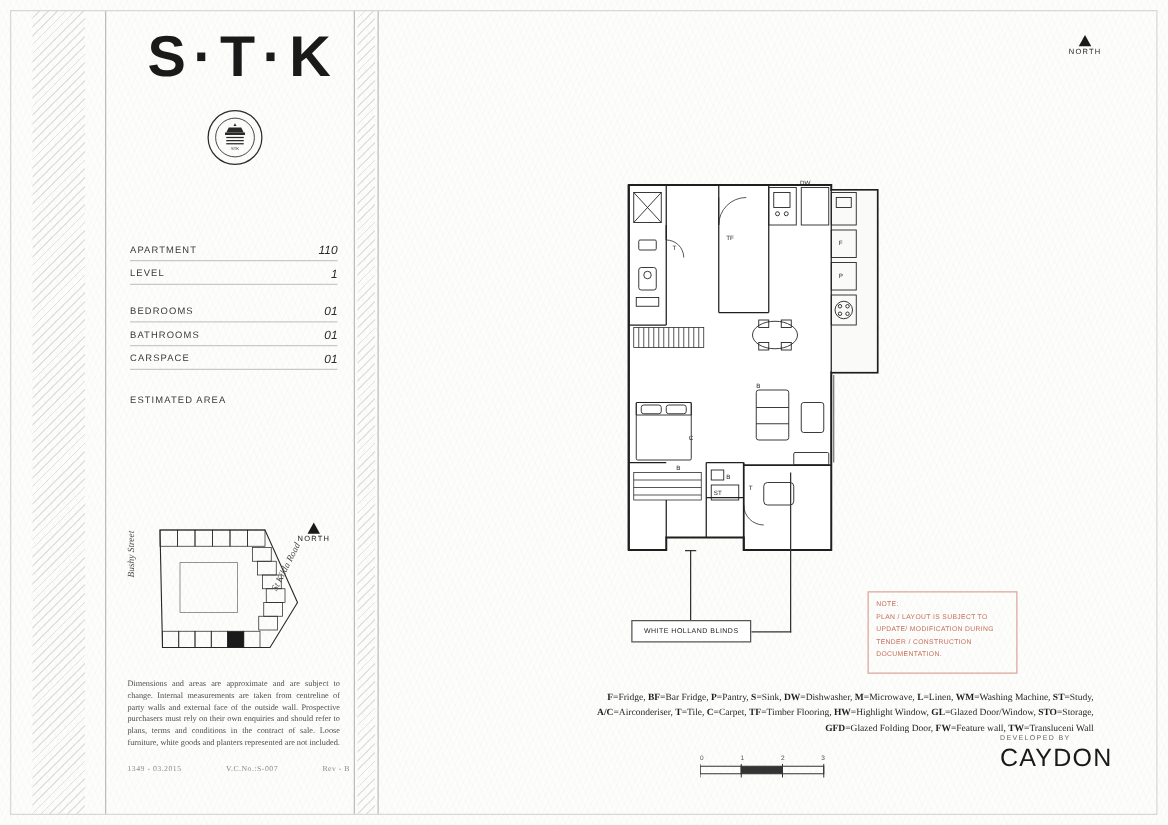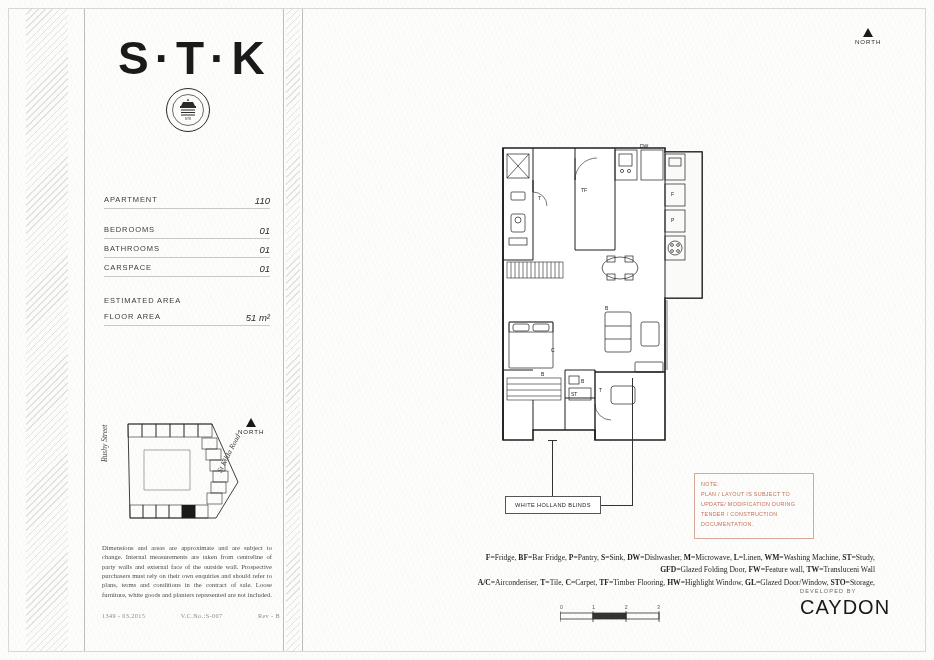"S·T·K" .logo { margin-top: 13px -> none }
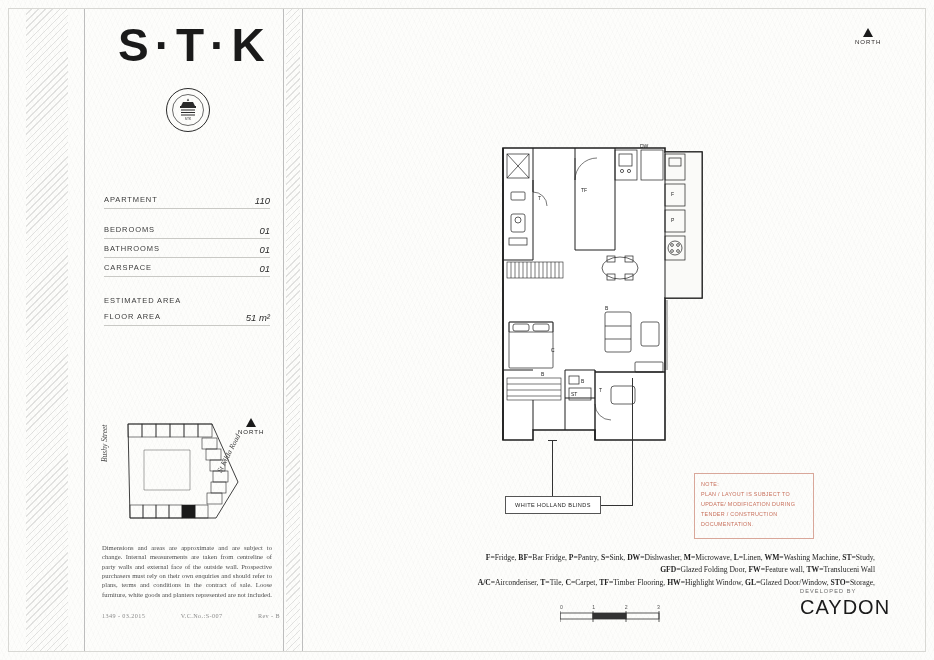"LEVEL" div.spec-row { html: none -> <div> <span>LEVEL</span> <span>1</span> </div> }
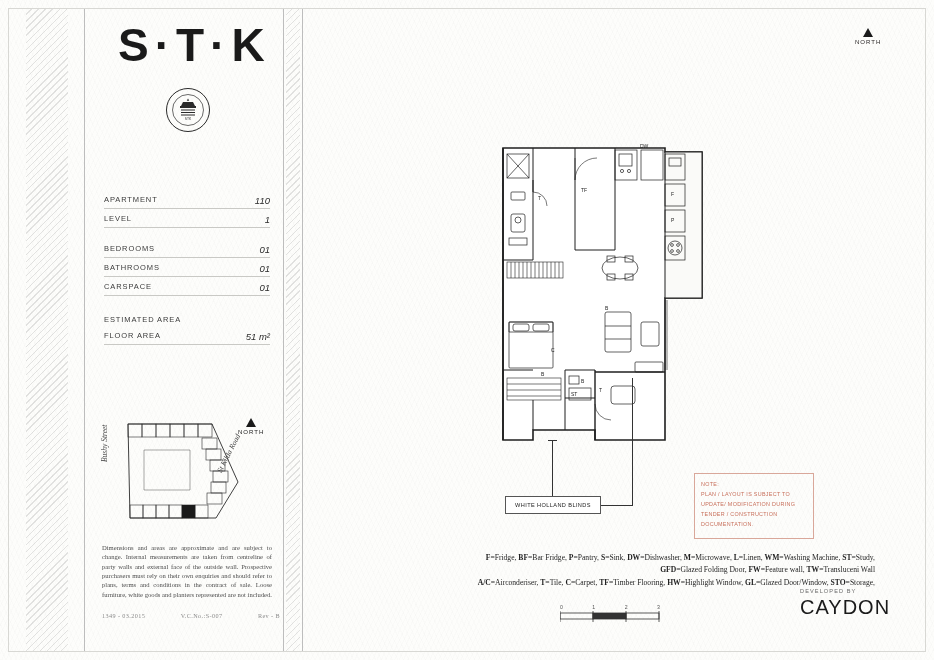"FLOOR AREA" div.spec-row { html: <div> <span>FLOOR AREA</span> <span>51 m²</span> </div> -> none }
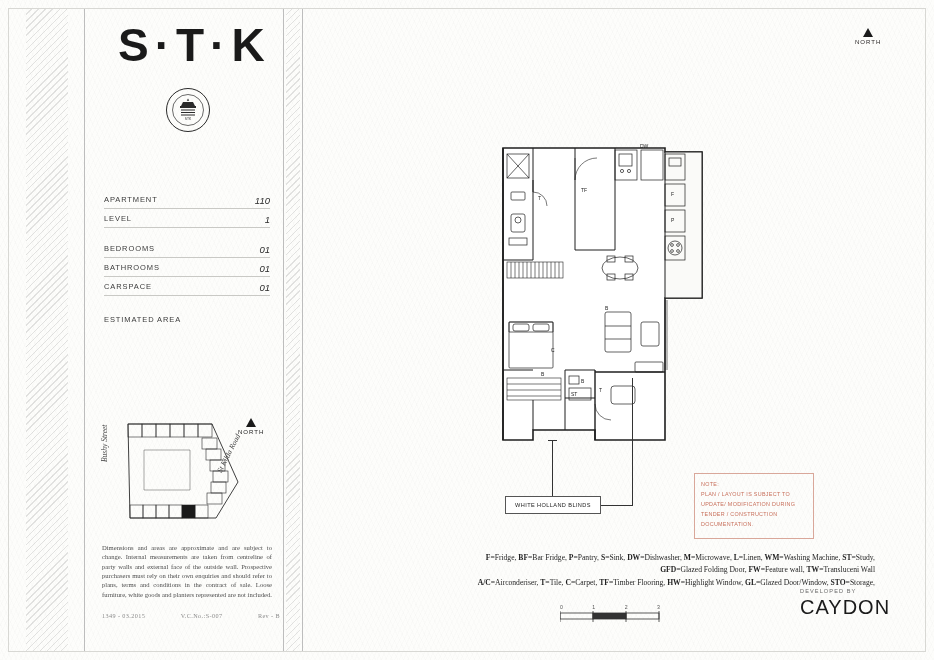"GFD=Glazed Folding Door, FW=Feature" div { order: before "A/C=Airconderiser, T=Tile, C=Carpet," -> after "A/C=Airconderiser, T=Tile, C=Carpet," }
